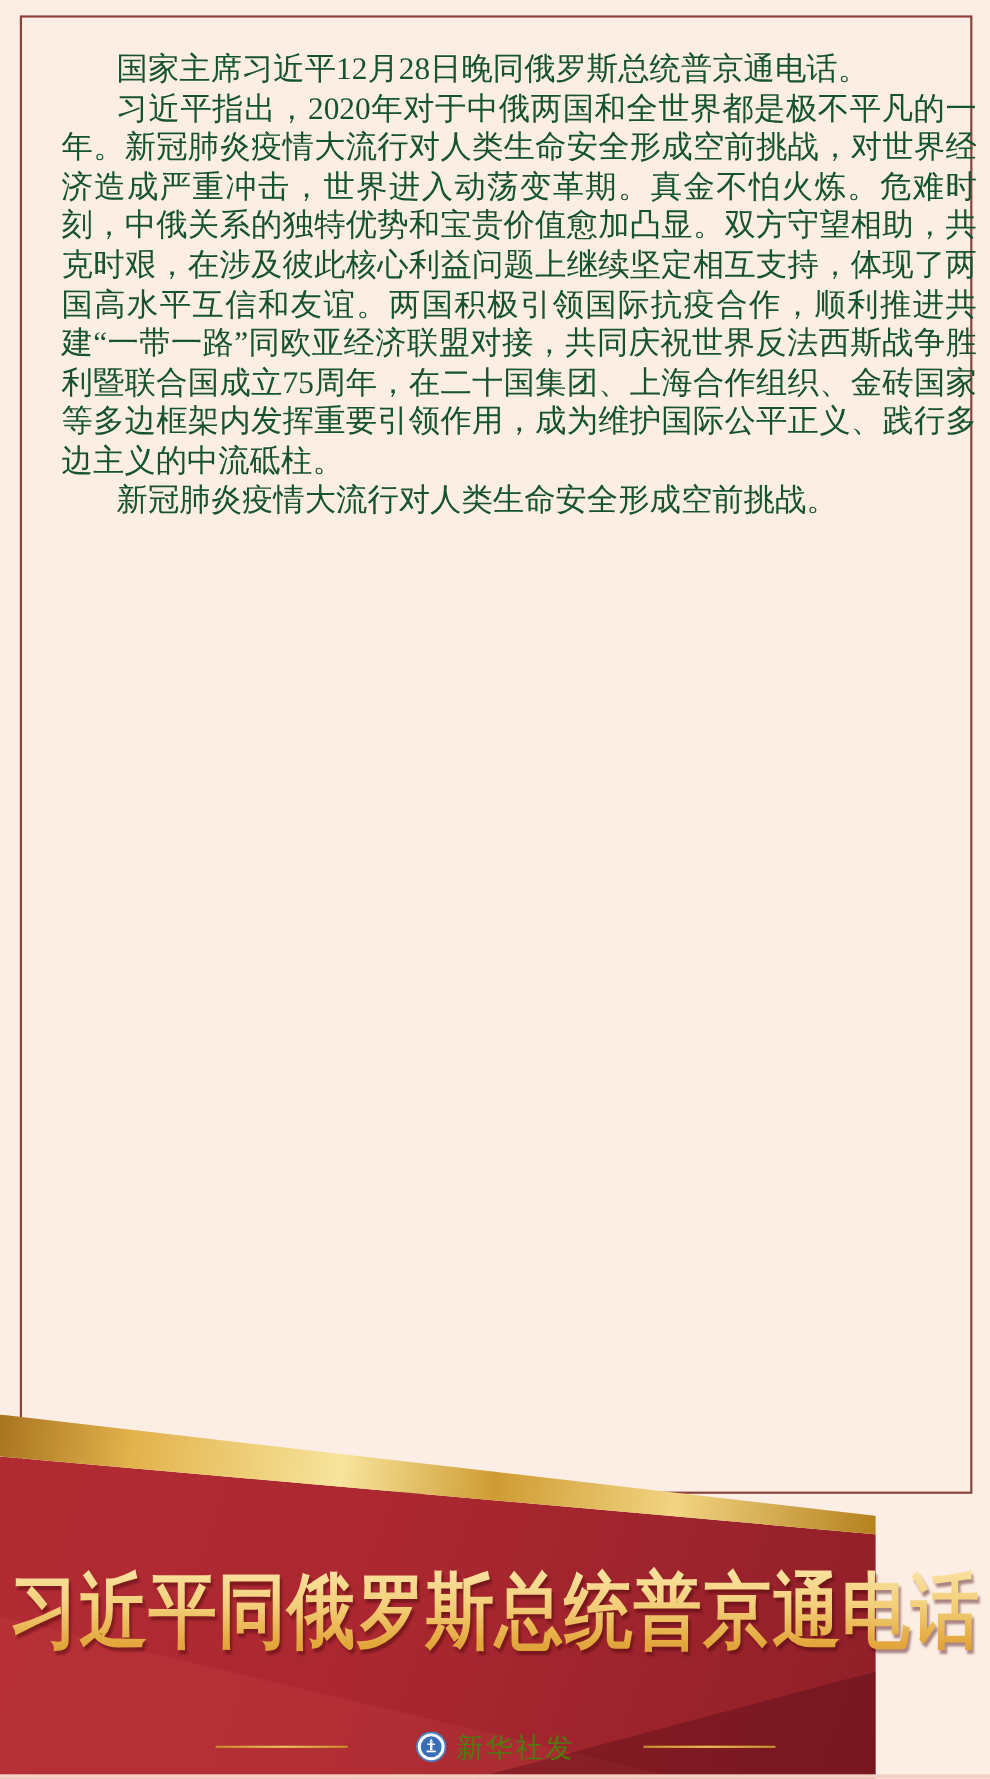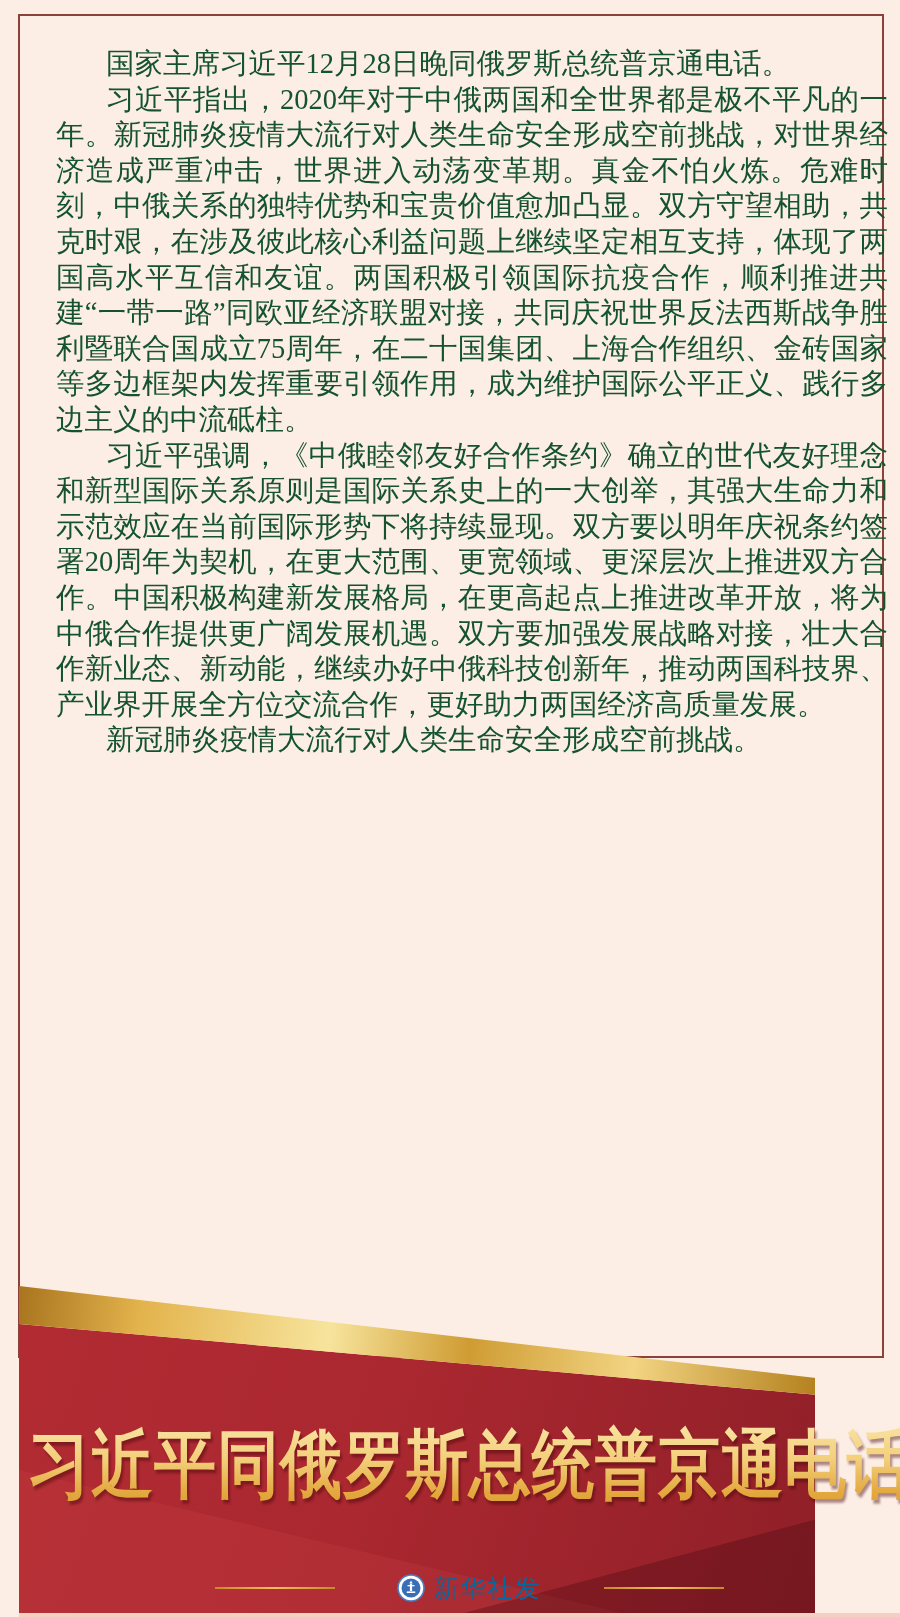"习近平强调，《中俄睦邻友好合作条约》确立的世代友好理念和新型国际关系原则是国际关" p { html: <p>习近平强调，《中俄睦邻友好合作条约》确立的世代友好理念和新型国际关系原则是国际关系史上的一大创举，其强大生命力和示范效应在当前国际形势下将持续显现。双方要以明年庆祝条约签署20周年为契机，在更大范围、更宽领域、更深层次上推进双方合作。中国积极构建新发展格局，在更高起点上推进改革开放，将为中俄合作提供更广阔发展机遇。双方要加强发展战略对接，壮大合作新业态、新动能，继续办好中俄科技创新年，推动两国科技界、产业界开展全方位交流合作，更好助力两国经济高质量发展。</p> -> none }
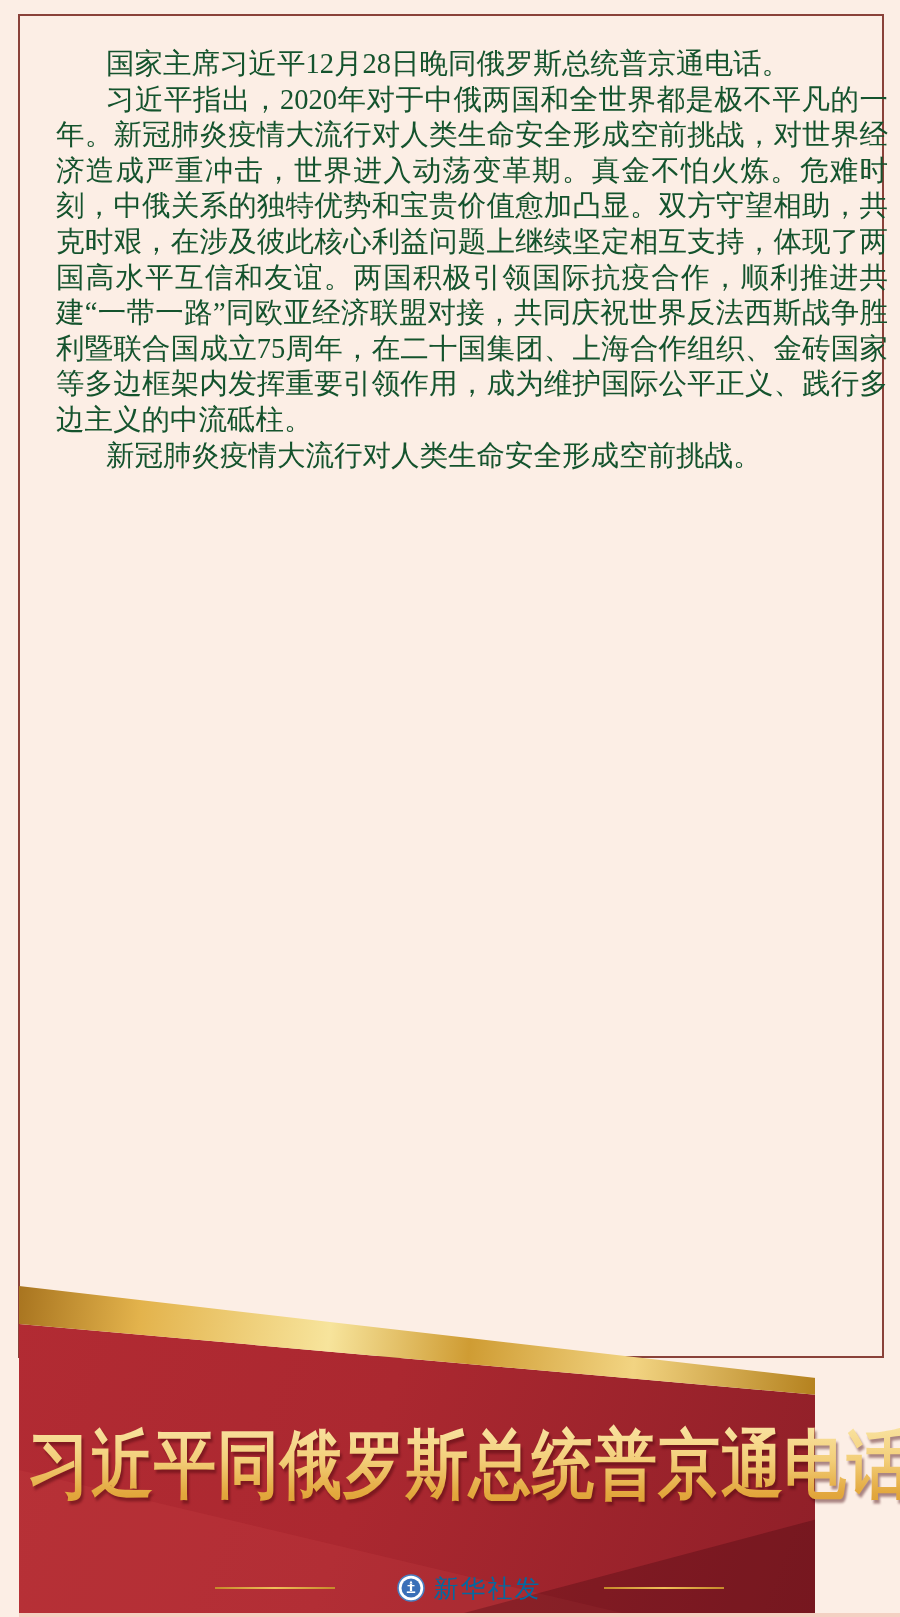"习近平同俄罗斯总统普京通电话" .banner { margin-left: 19px -> none }
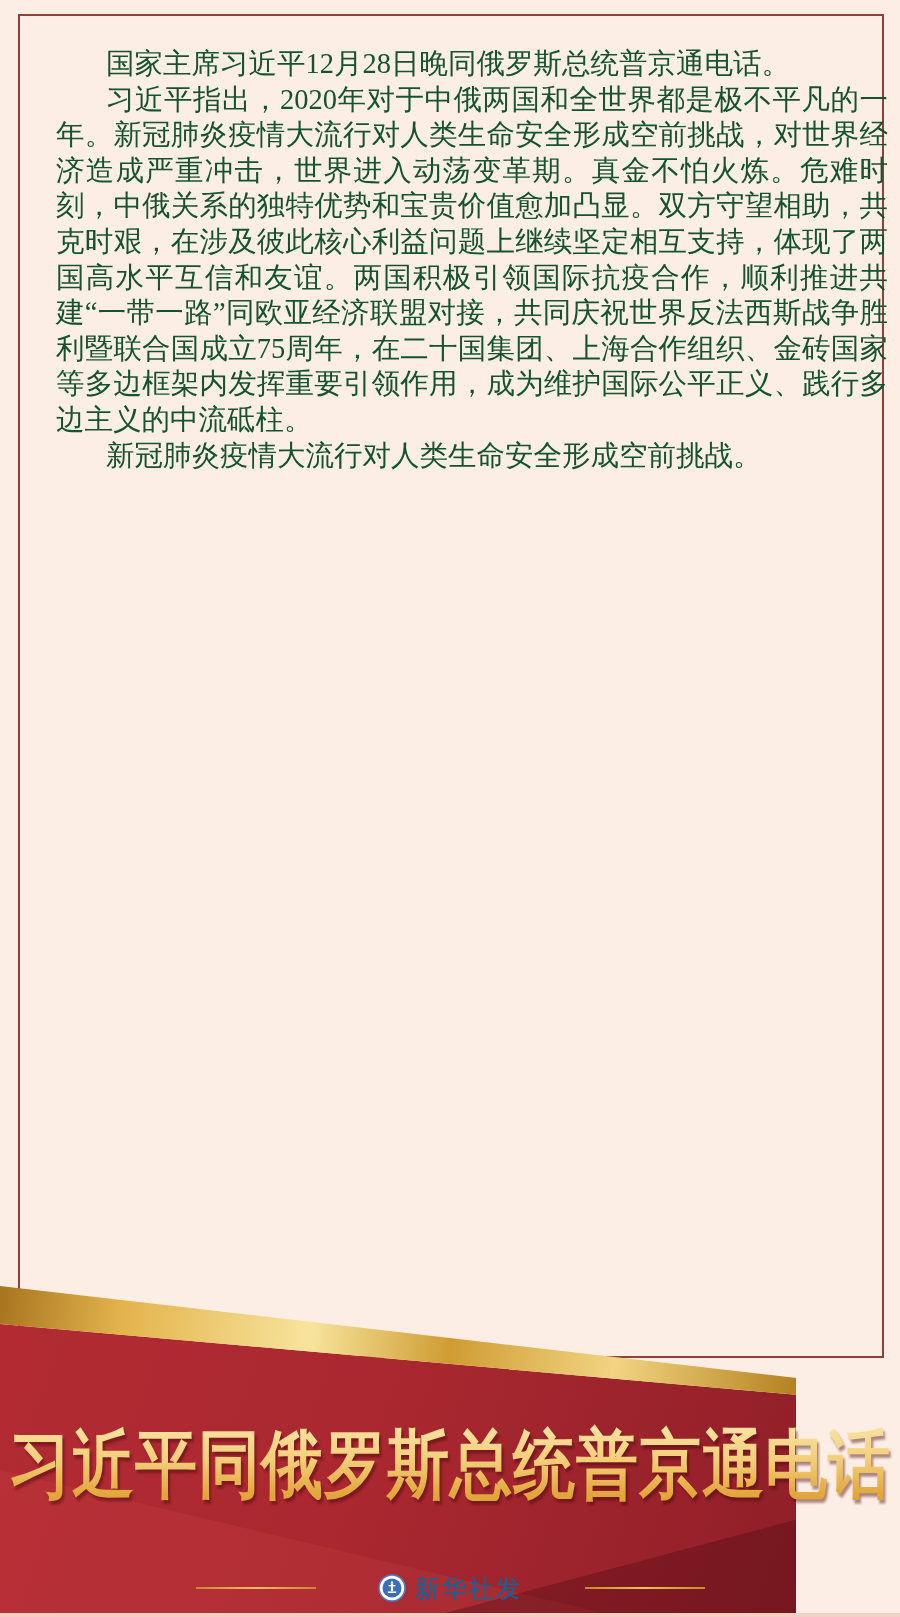"新华社发" .credit-text { color: #0369a1 -> #4d7c0f }
